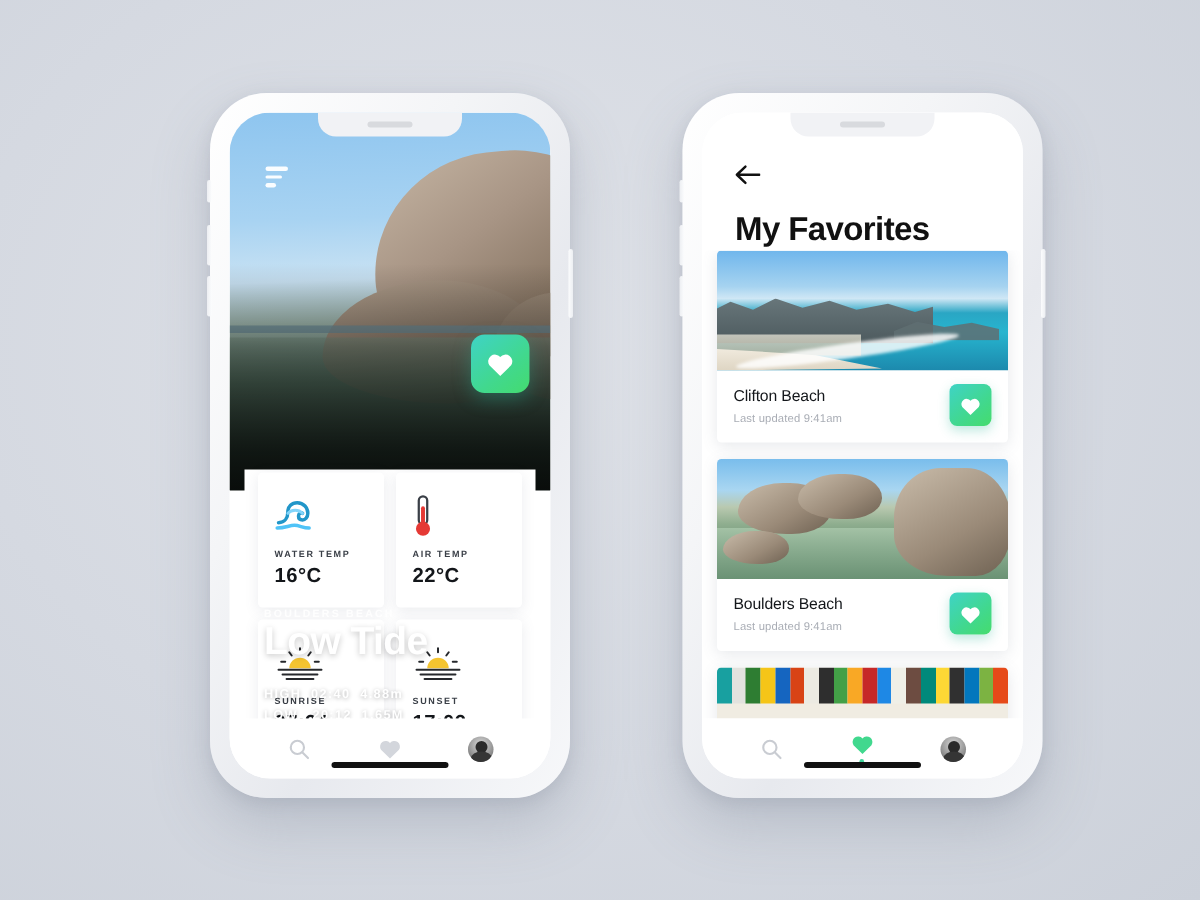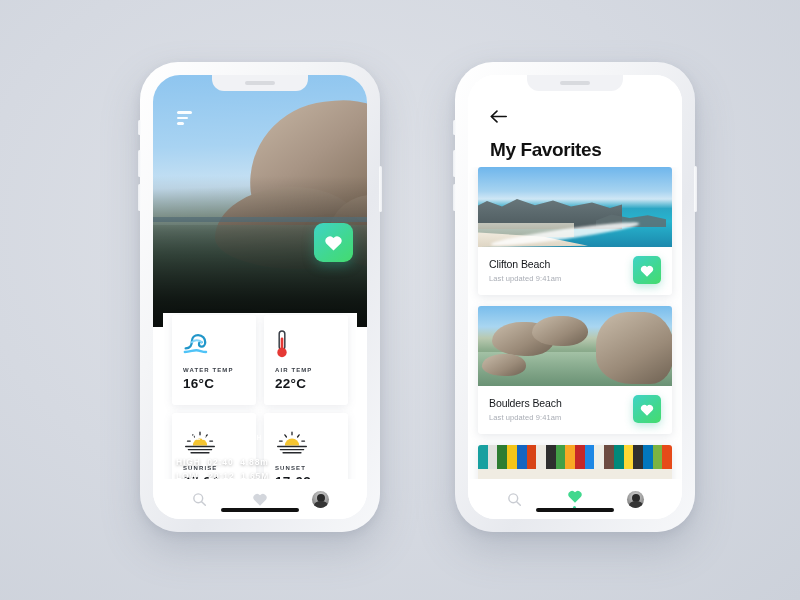"My Favorites" .pagetitle { font-size: 19px -> 22px }
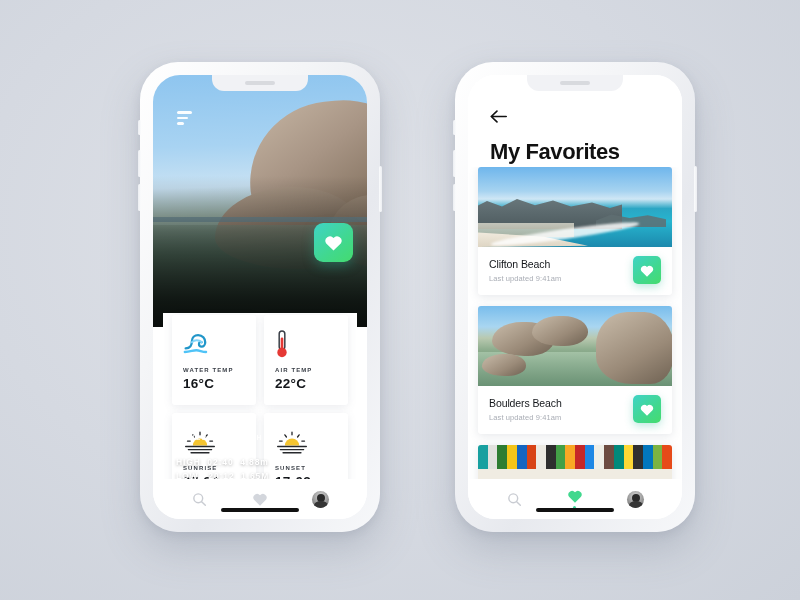"Low Tide" div.hero-title { html: none -> <div>Low Tide</div> }
